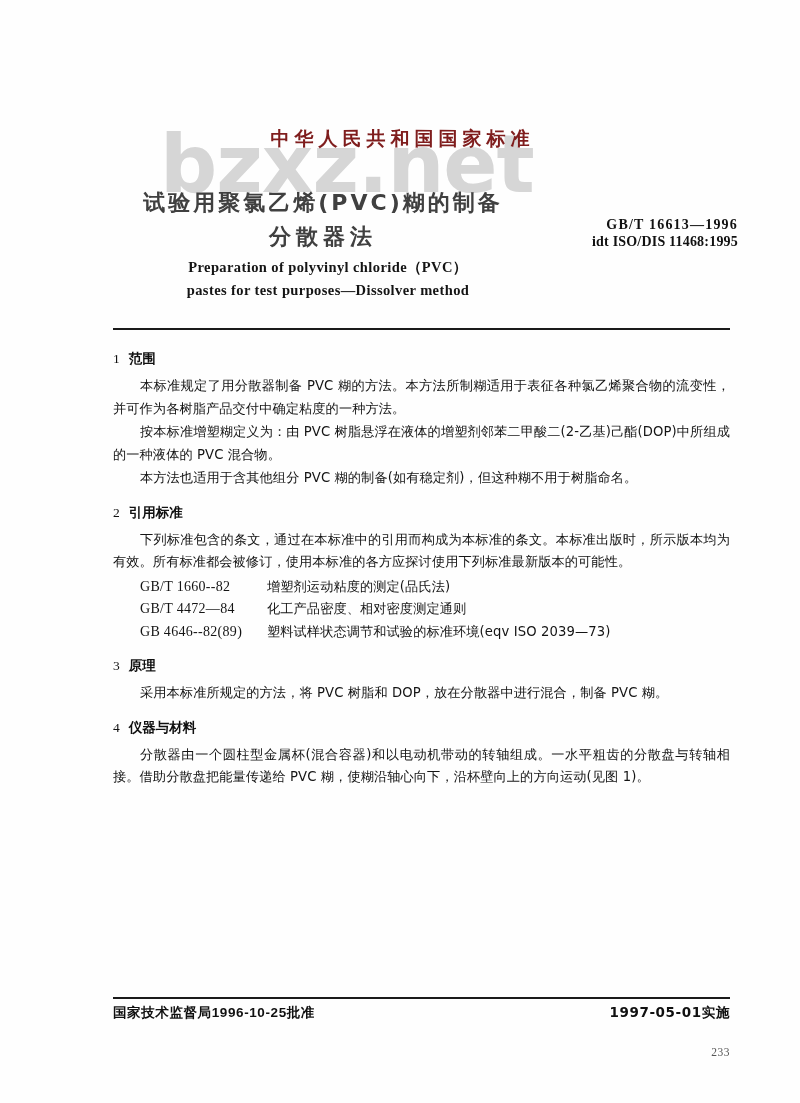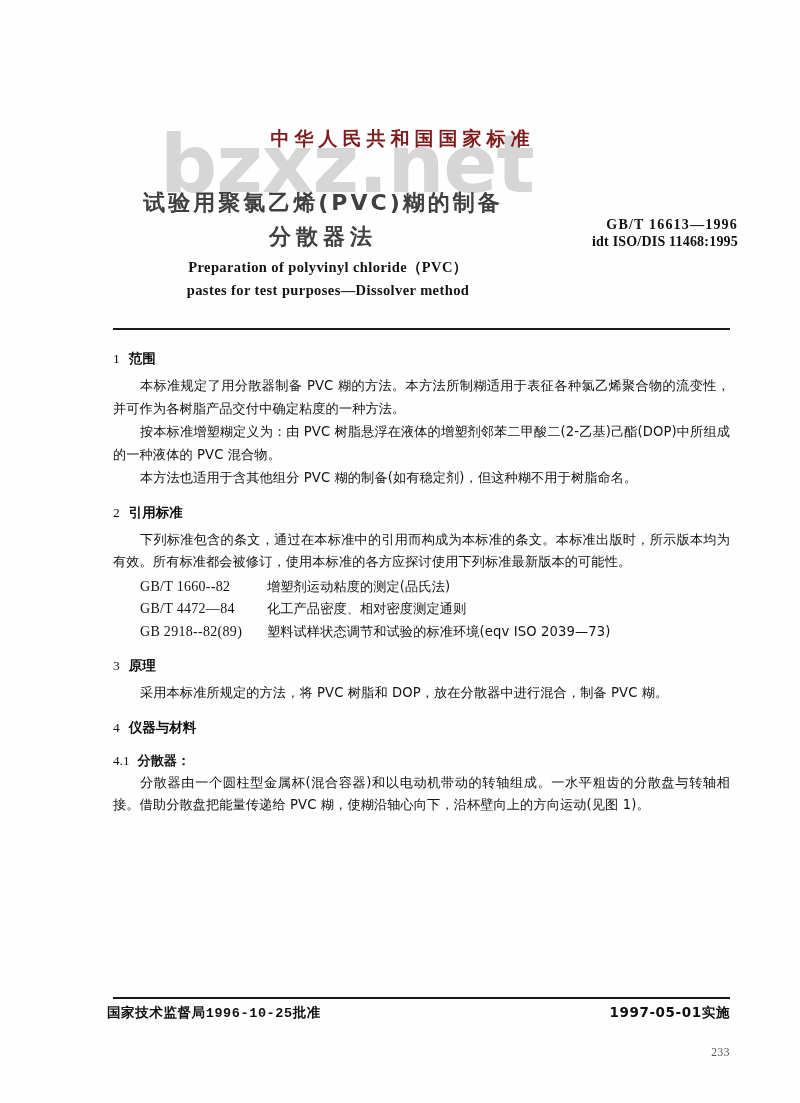"GB 2918--82(89)" span.code { text: 2918--82 -> 4646--82 }
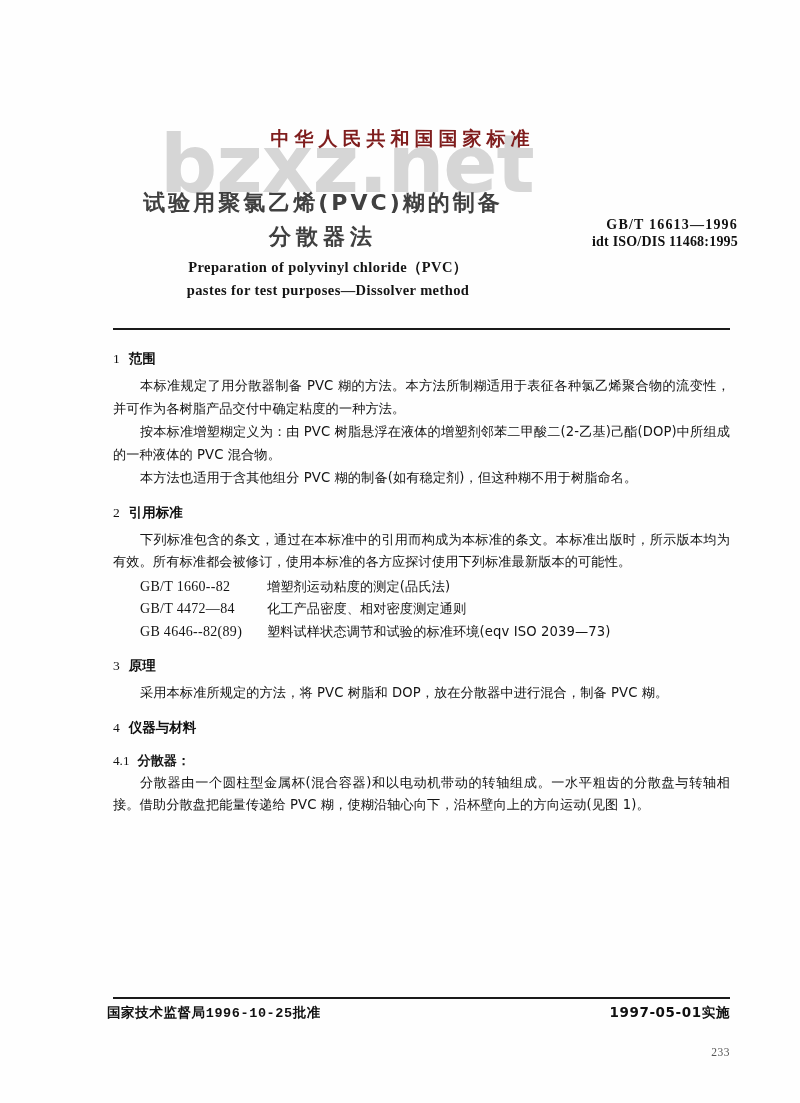"4.1 分散器：" div.subsec-heading { html: <div> <span>4.1</span><span>分散器：</span> </div> -> none }
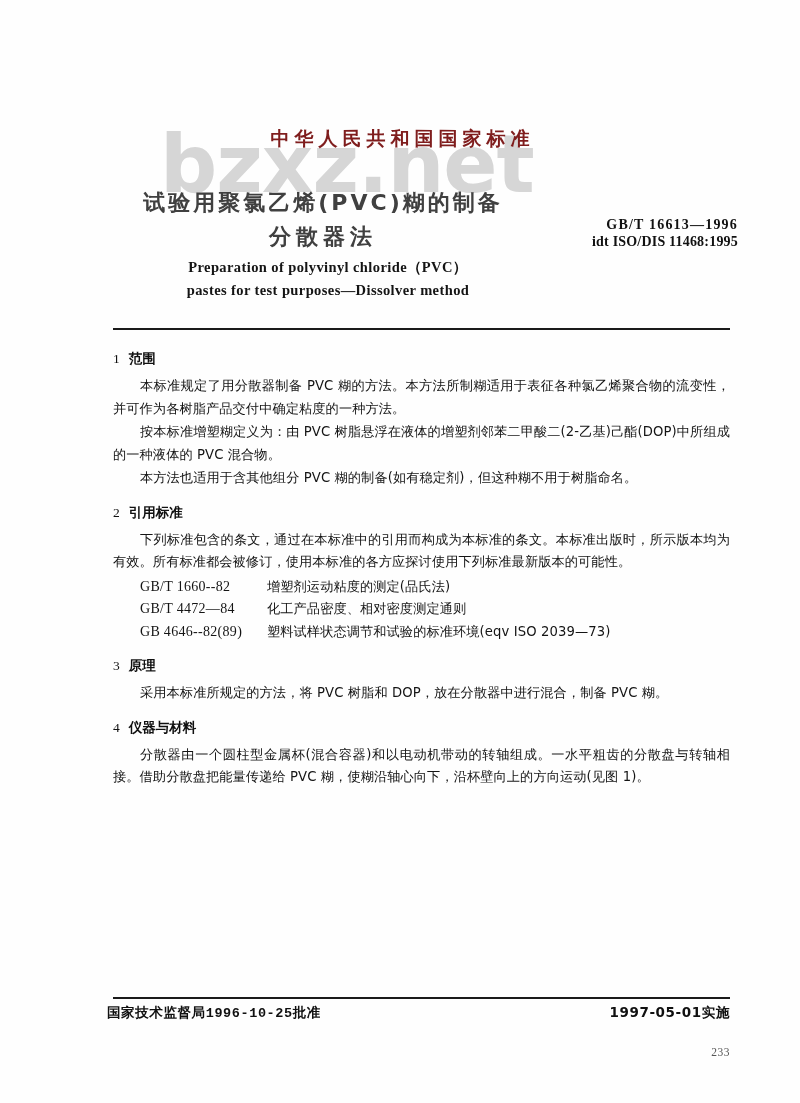"国家技术监督局1996-10-25批准" #footer-left { font-family: Liberation Mono, monospace -> Liberation Sans, sans-serif; left: 107px -> 113px }
